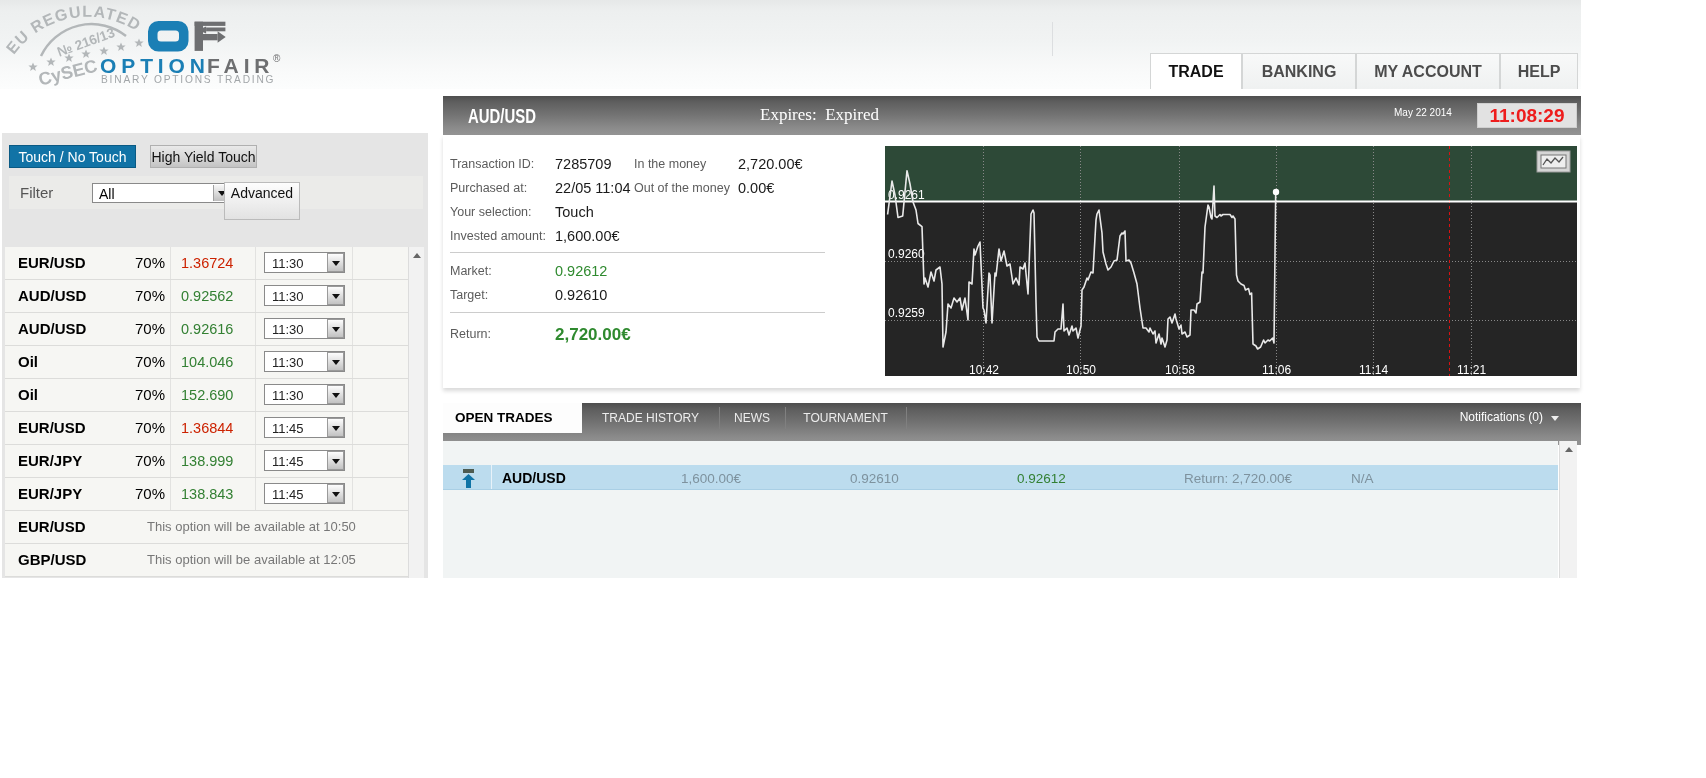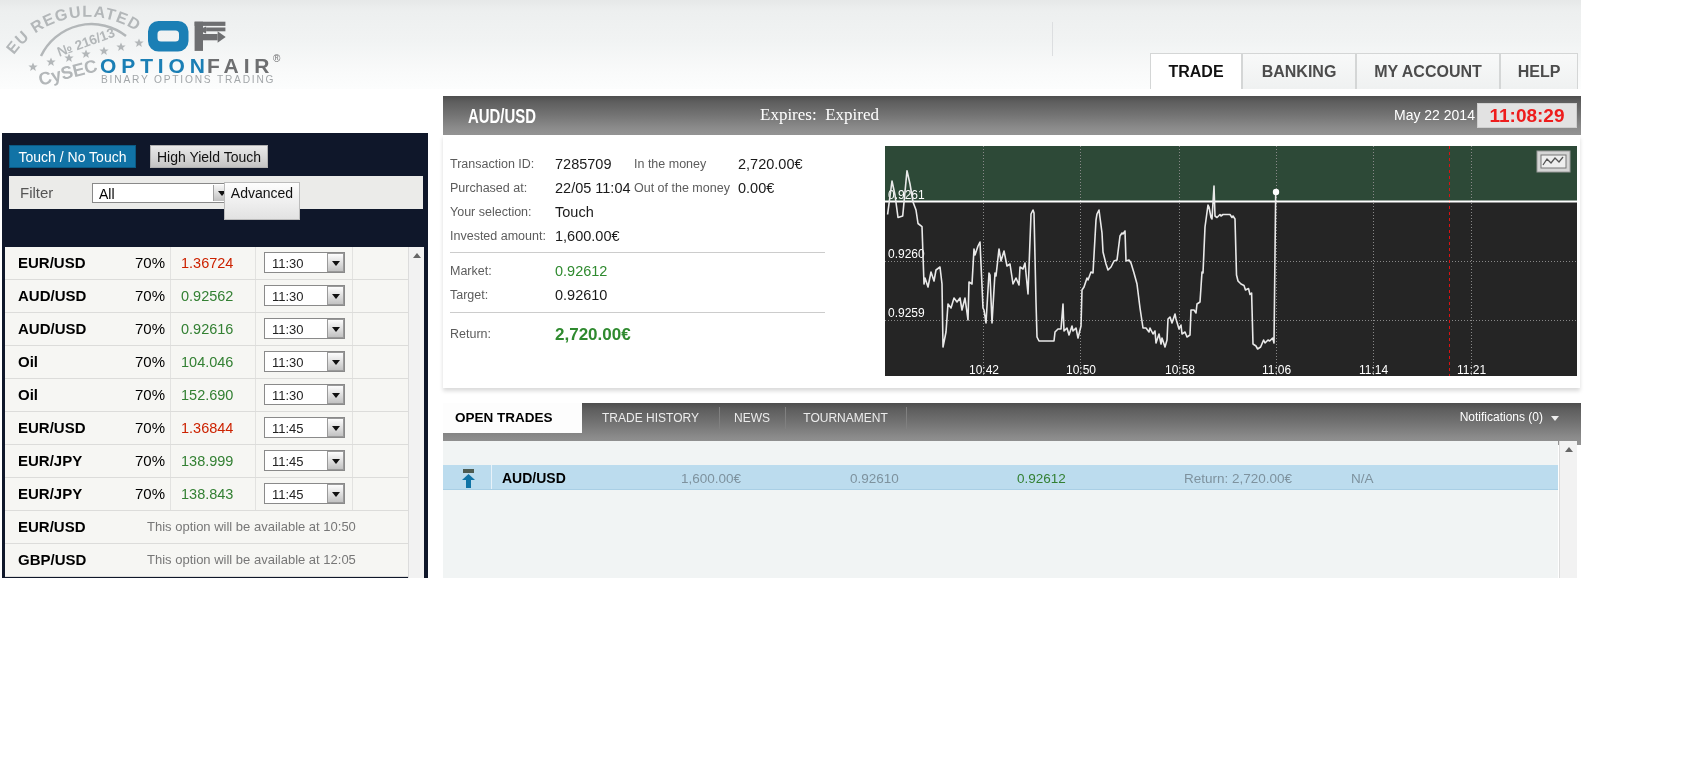"May 22 2014" div.abs { font-size: 14px -> 10px }
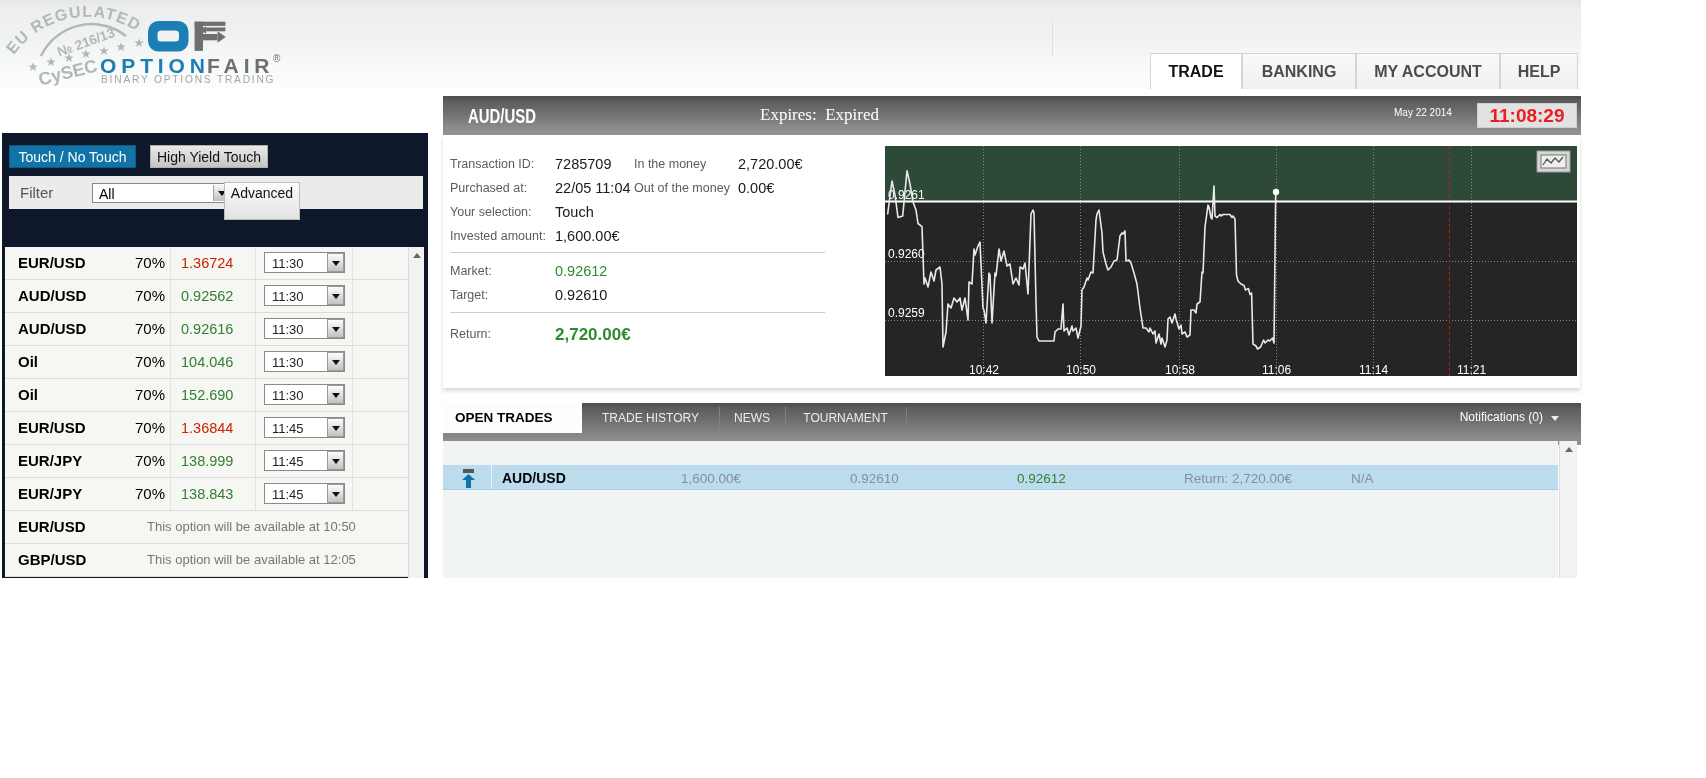"Touch / No Touch" #lbody { background: #0f172a -> #e5e5e5 }
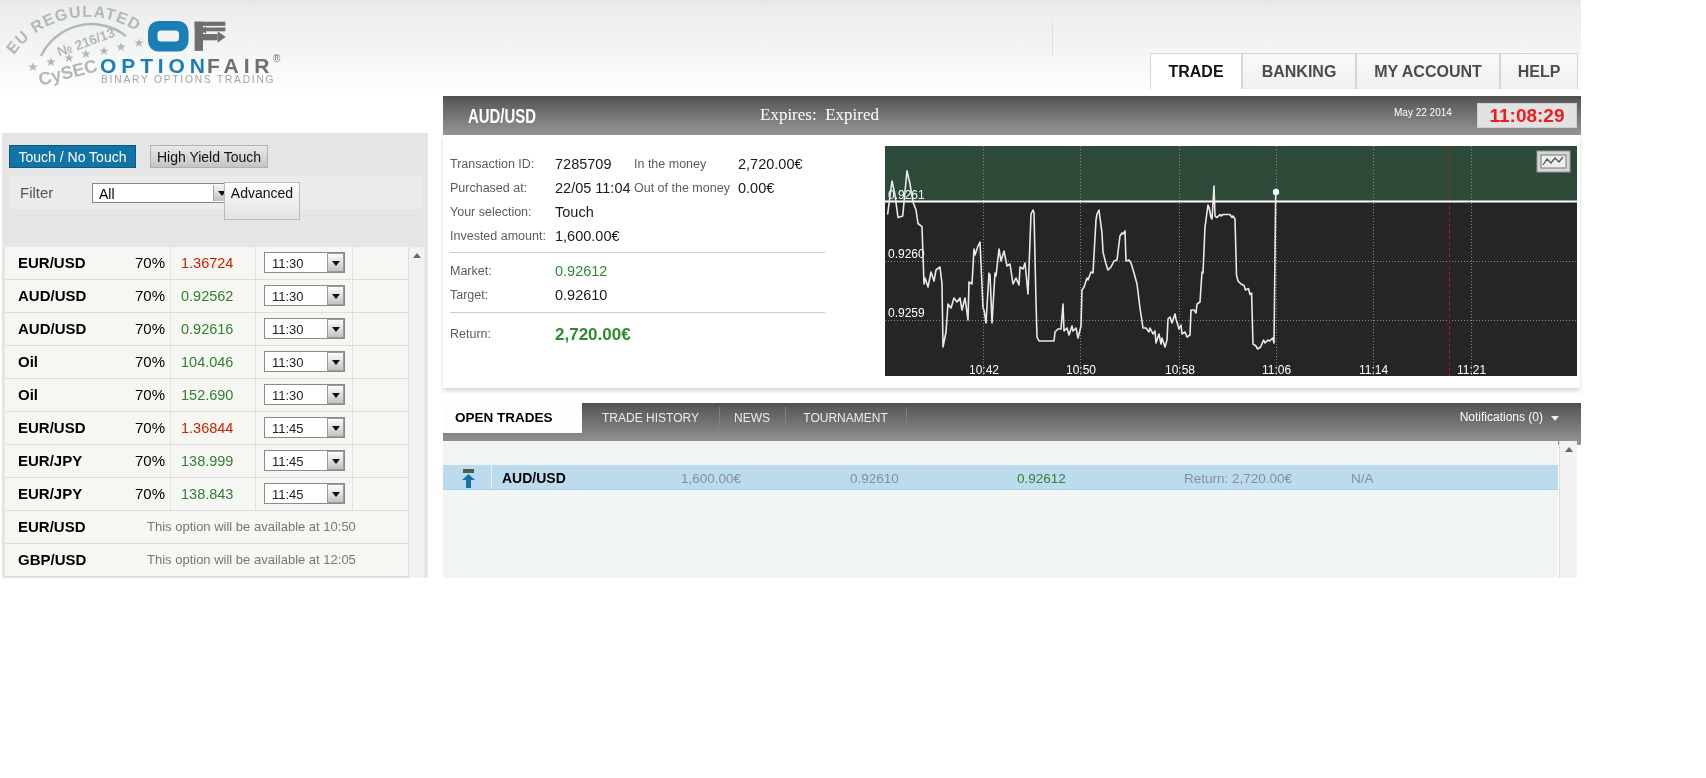"High Yield Touch" div.graybtn { width: 118px -> 107px }
